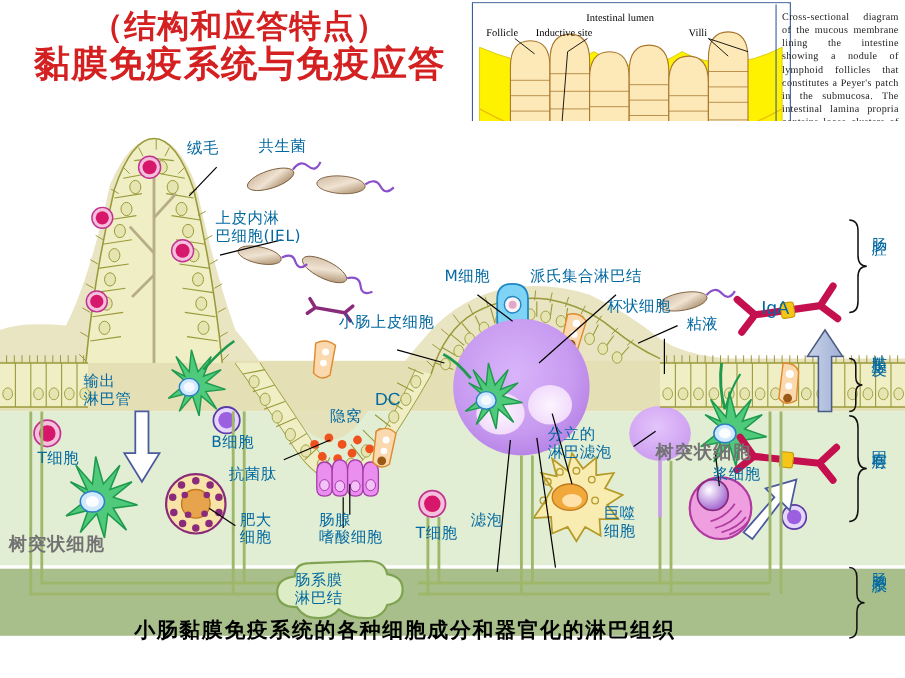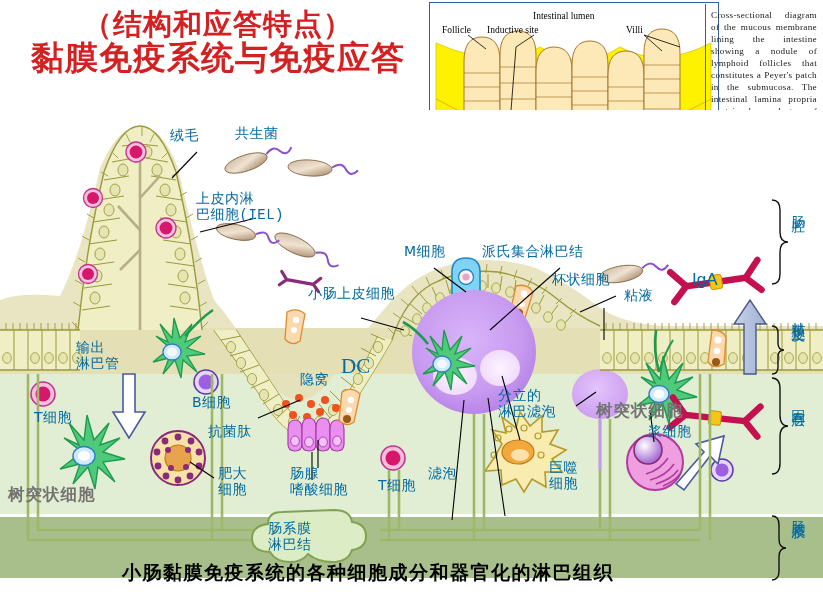"上皮内淋" div.lbl { font-family: Liberation Mono, monospace -> none }
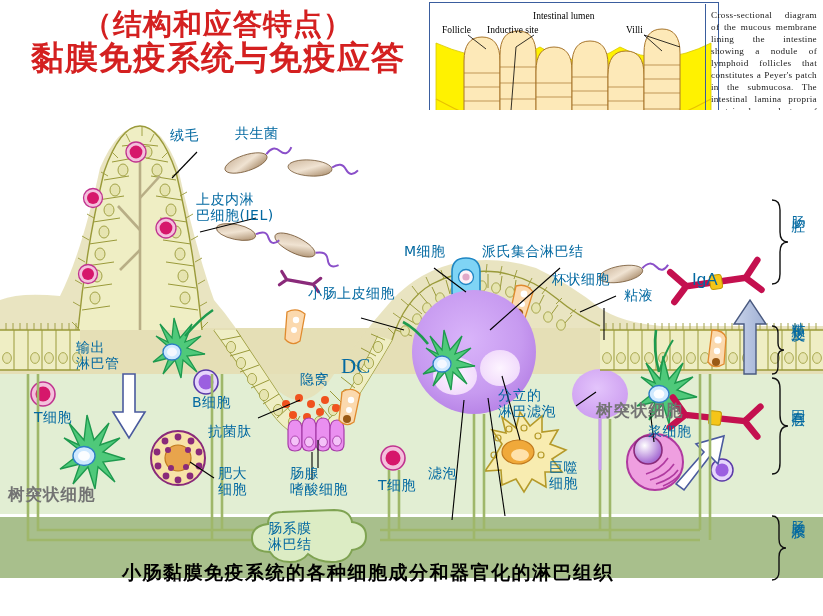"DC" div.lbl { font-family: Liberation Serif, serif -> none; font-size: 21px -> 16px }
